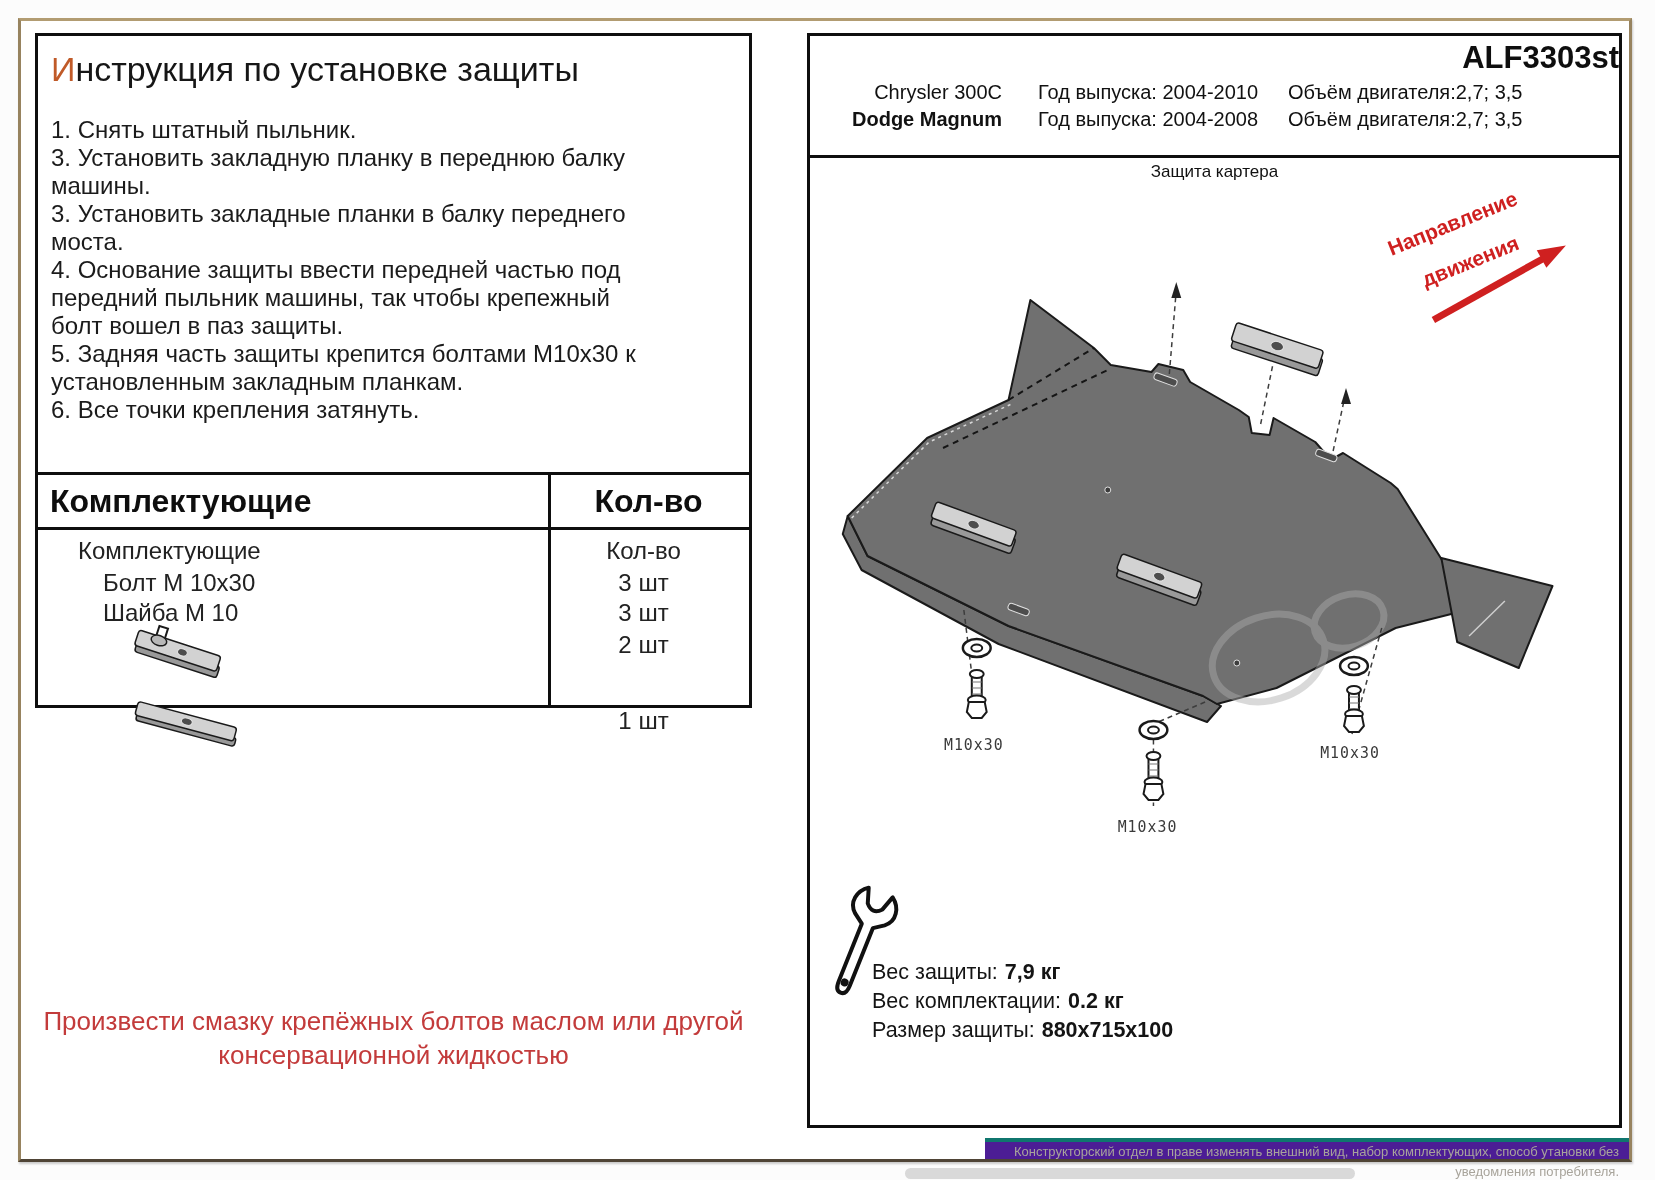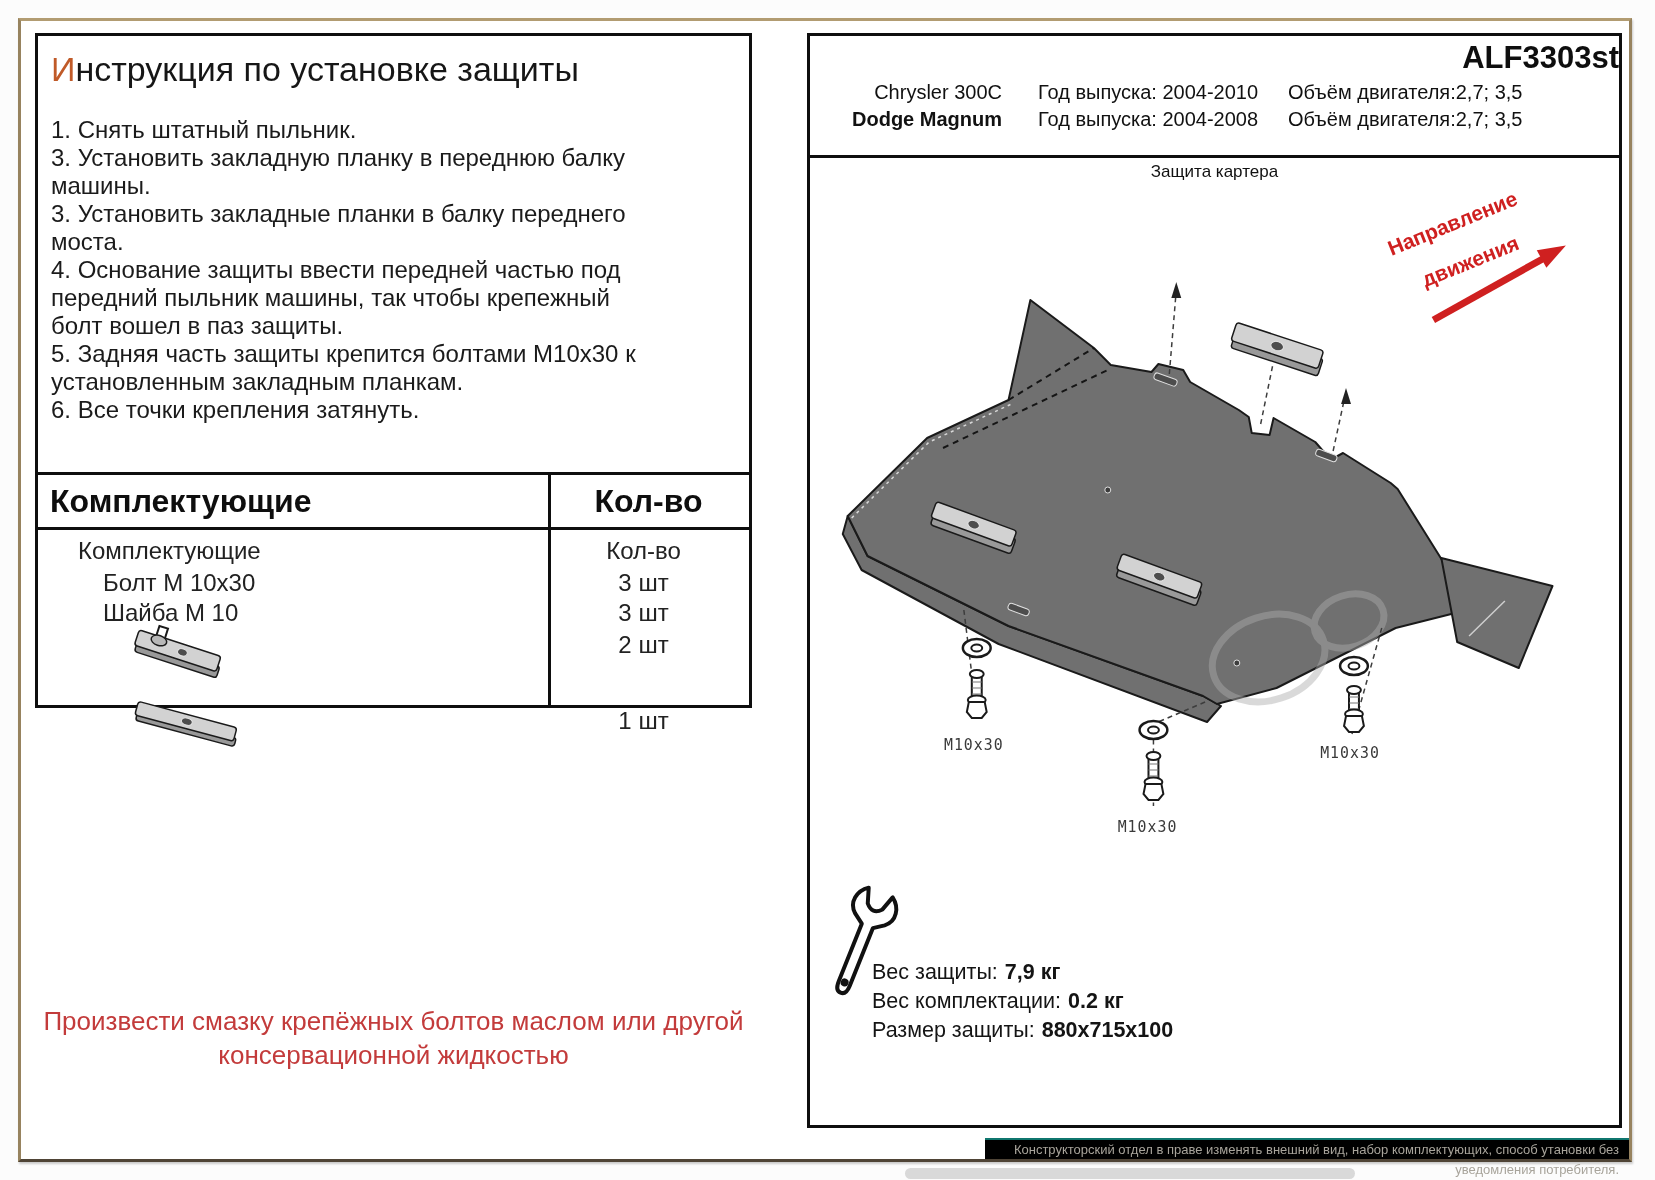"Конструкторский отдел в праве изменять" .footer-strip { background: #000000 -> #4c1d95; border-top: 2px solid #0f766e -> 4px solid #0f766e }
